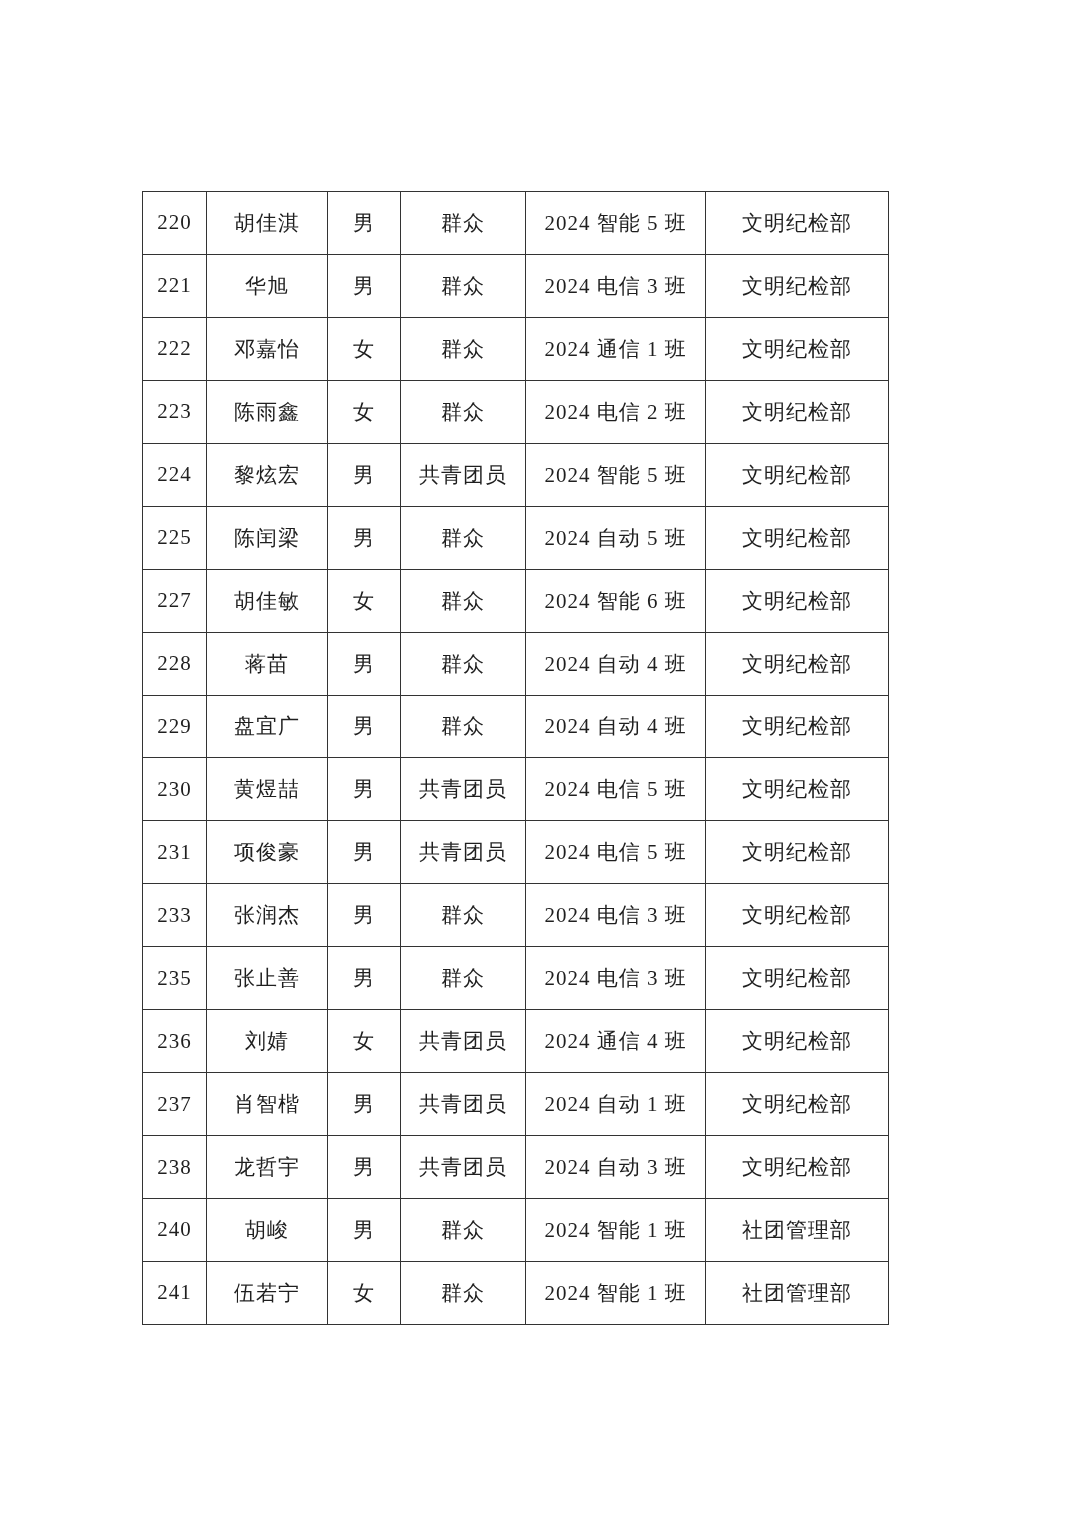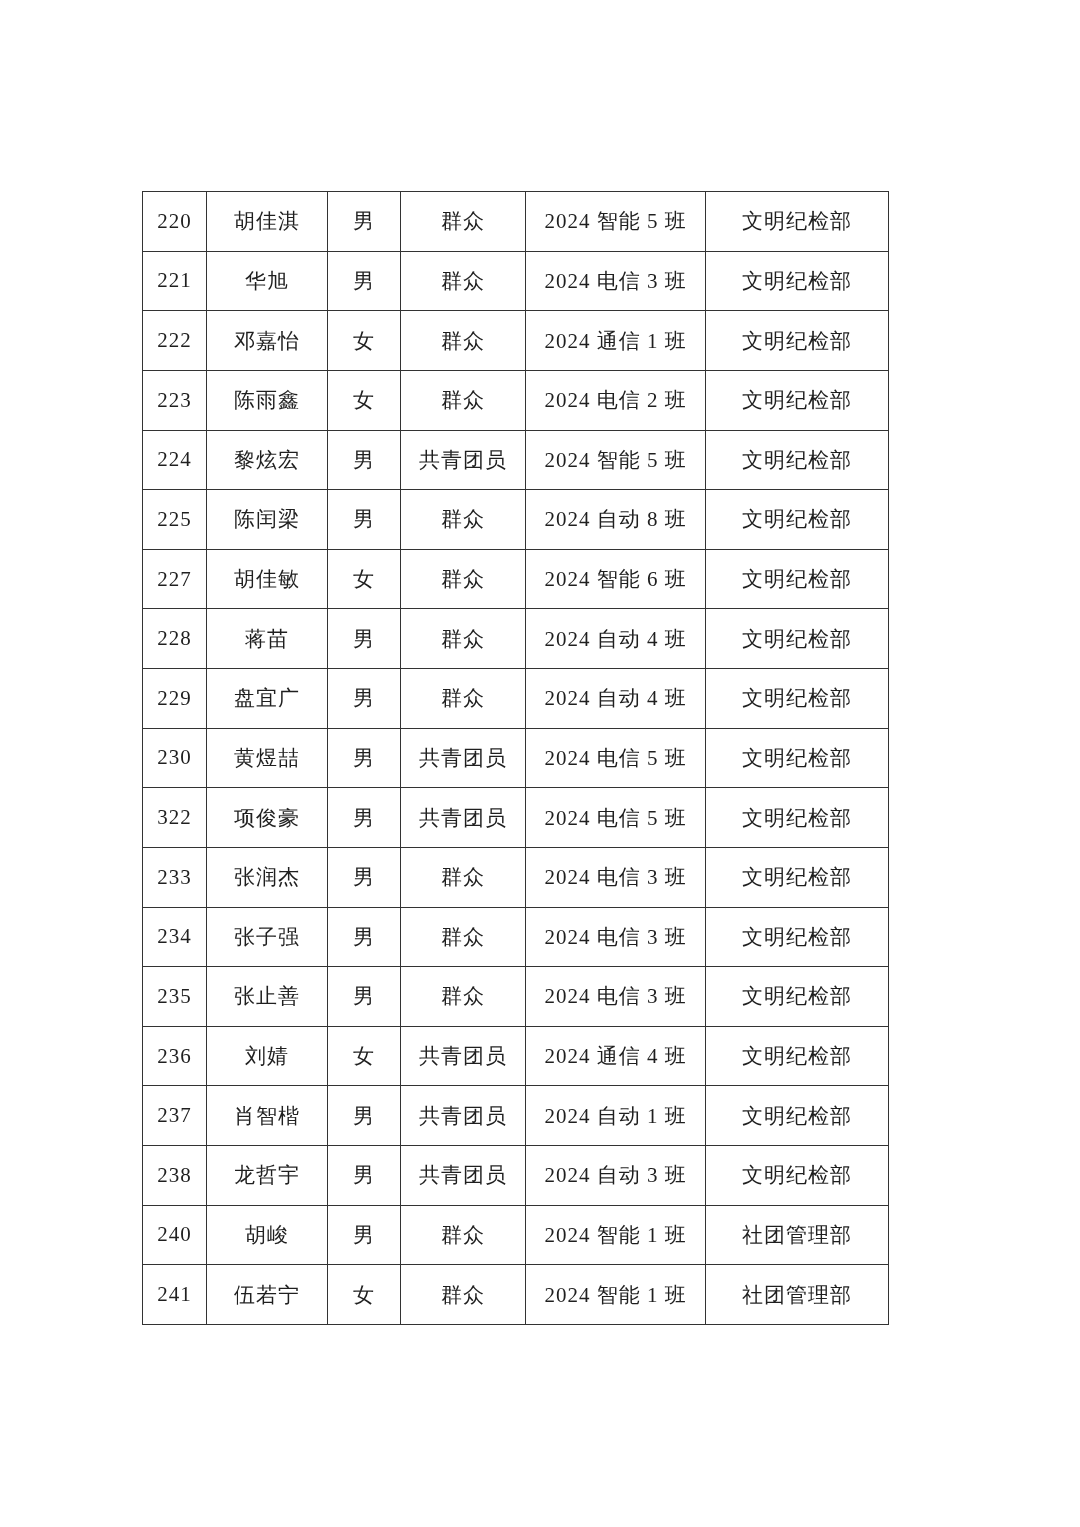"2024 自动 8 班" td { text: 8 -> 5 }
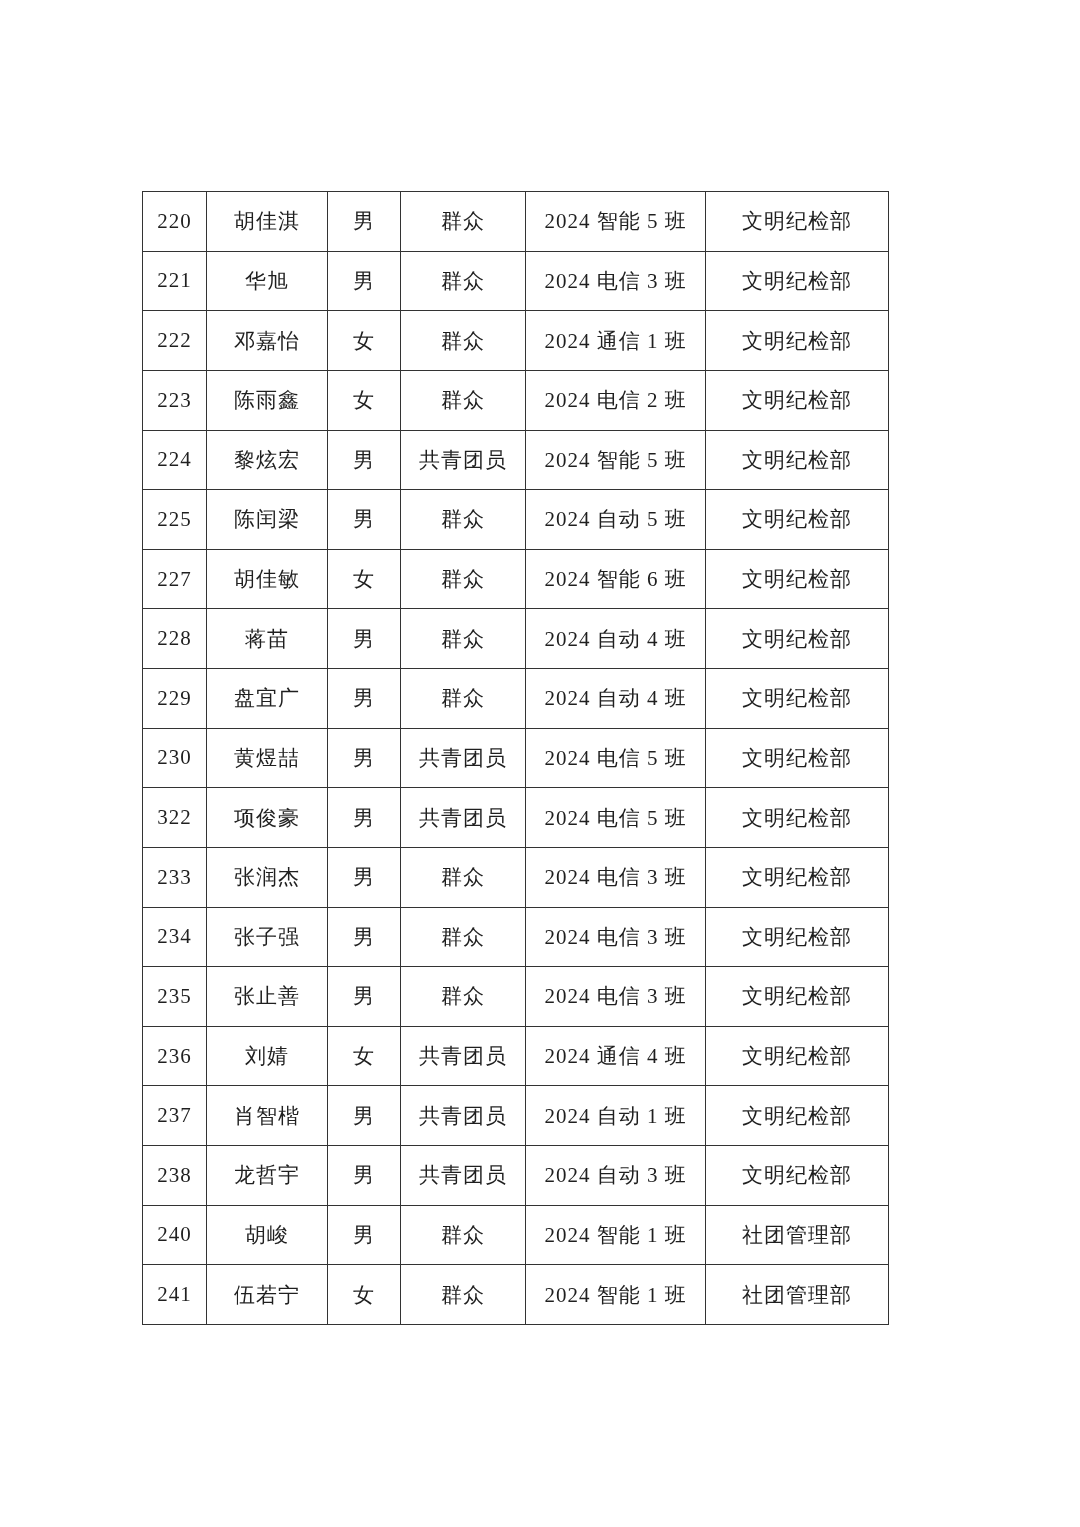"322" td { text: 322 -> 231 }
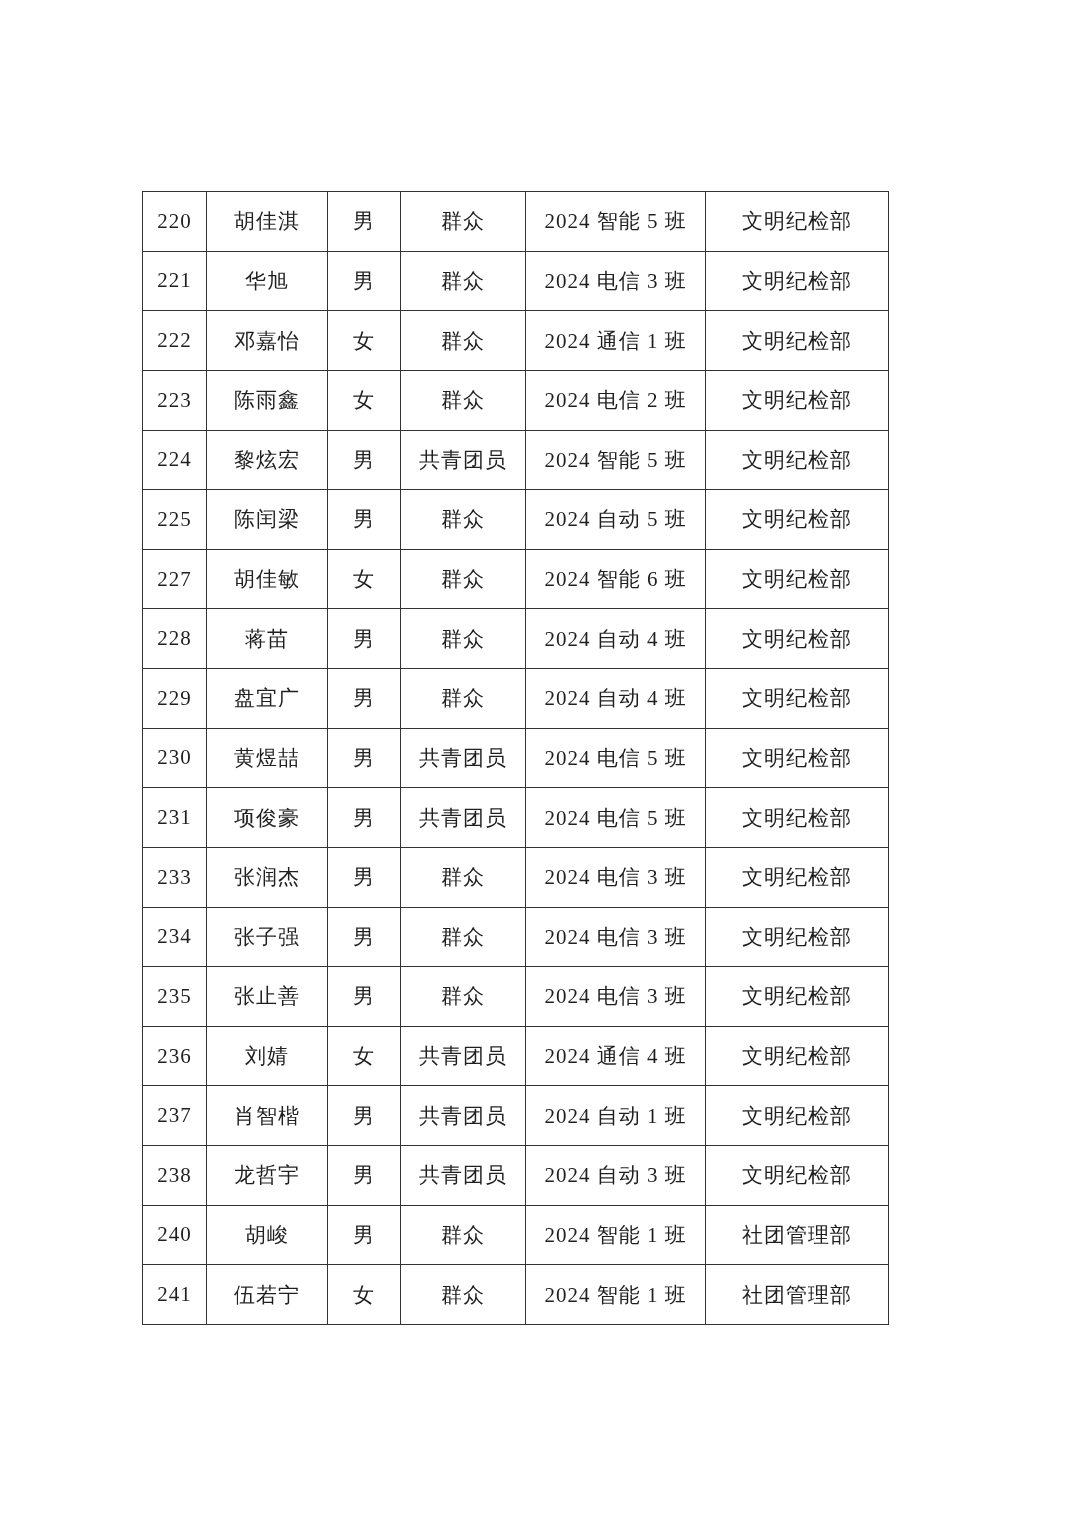"234" tr { html: <tr> <td>234</td> <td>张子强</td> <td>男</td> <td>群众</td> <td>2024 电信 3 班</td> <td>文明纪检部</td> </tr> -> none }
